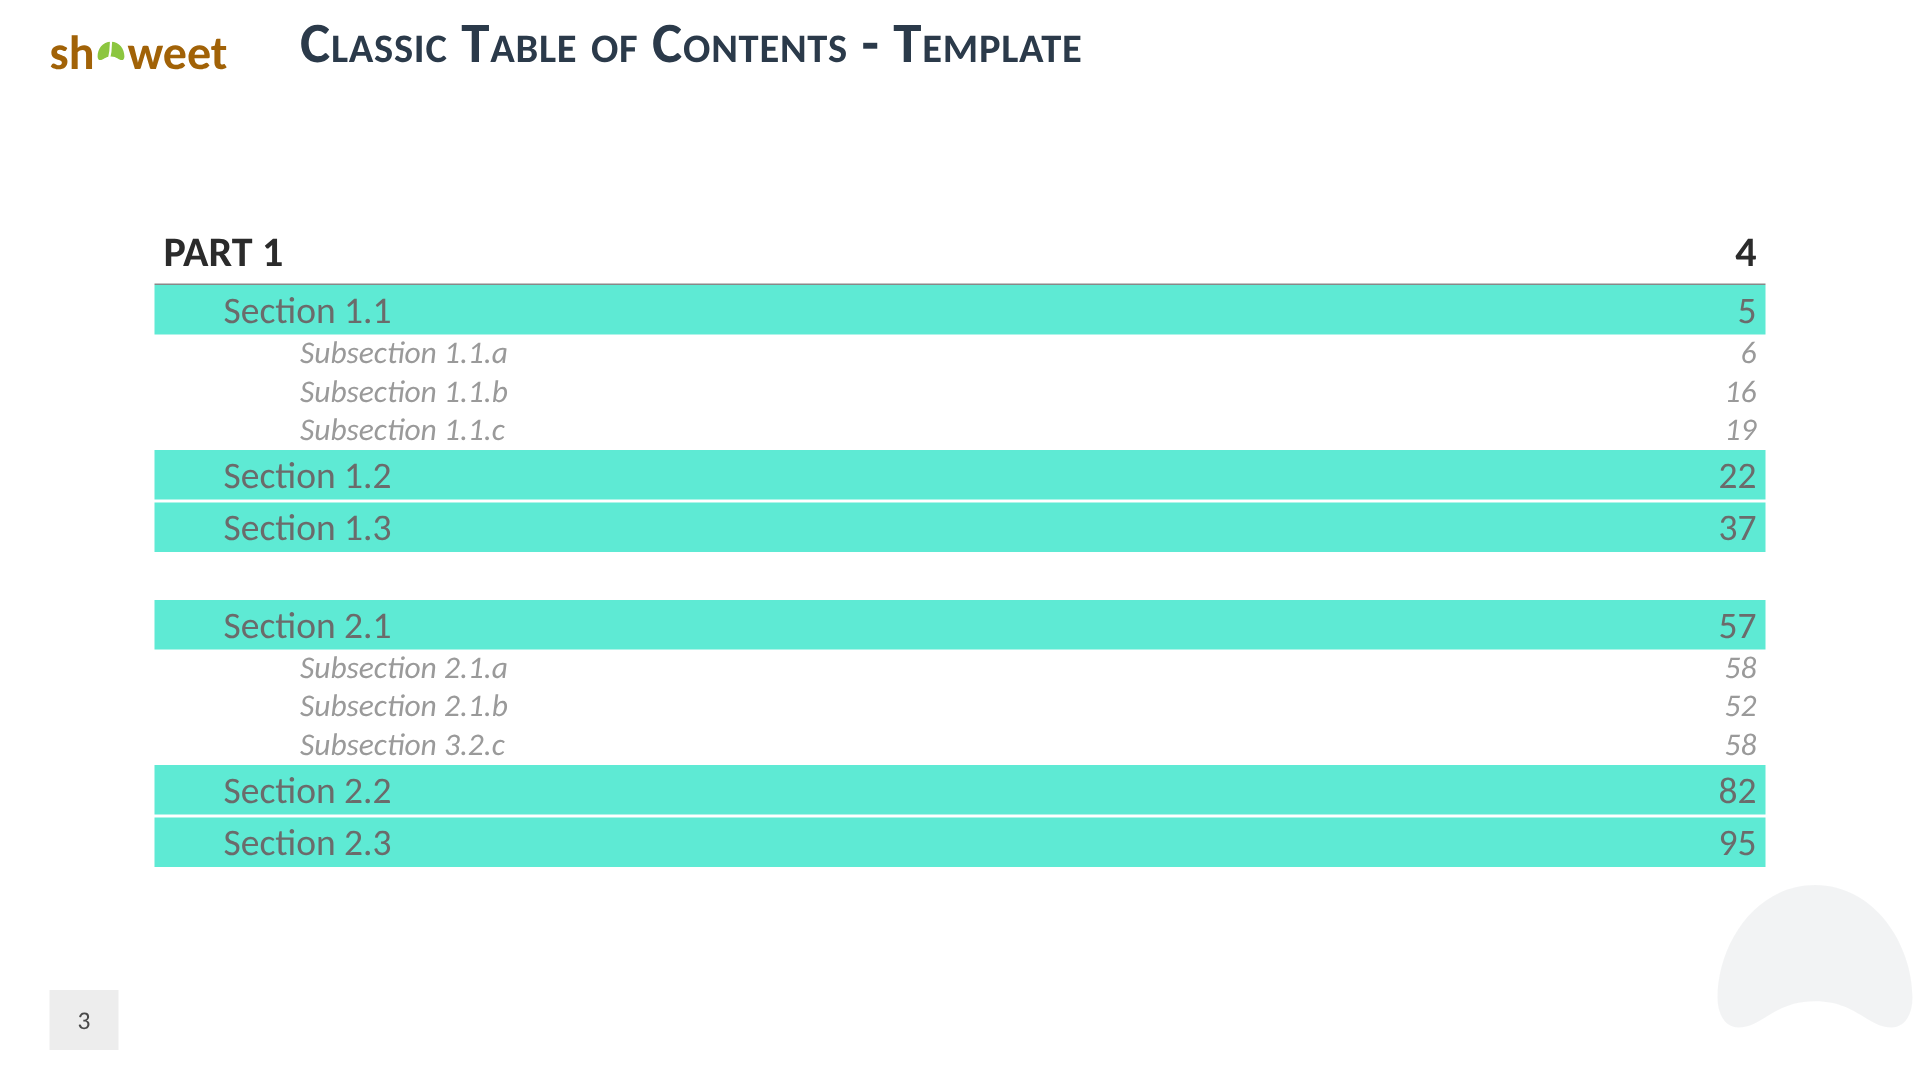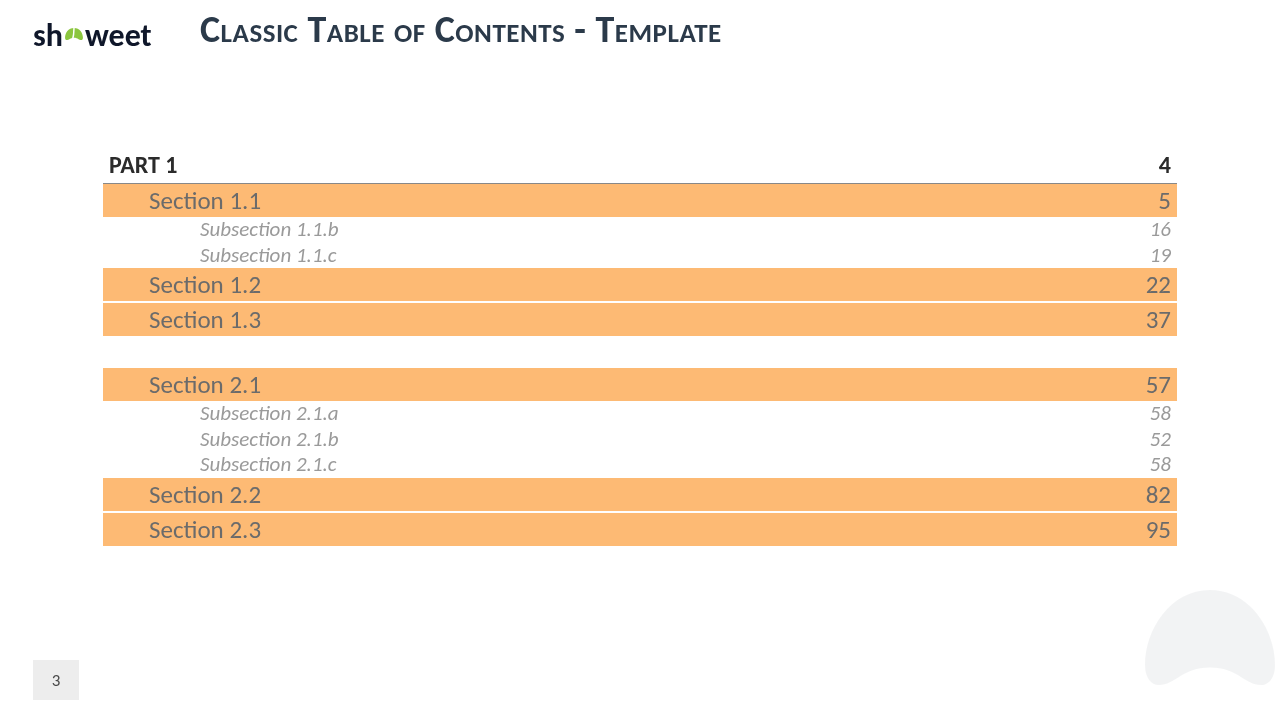"sh weet" .logo { color: #0f172a -> #a16207 }
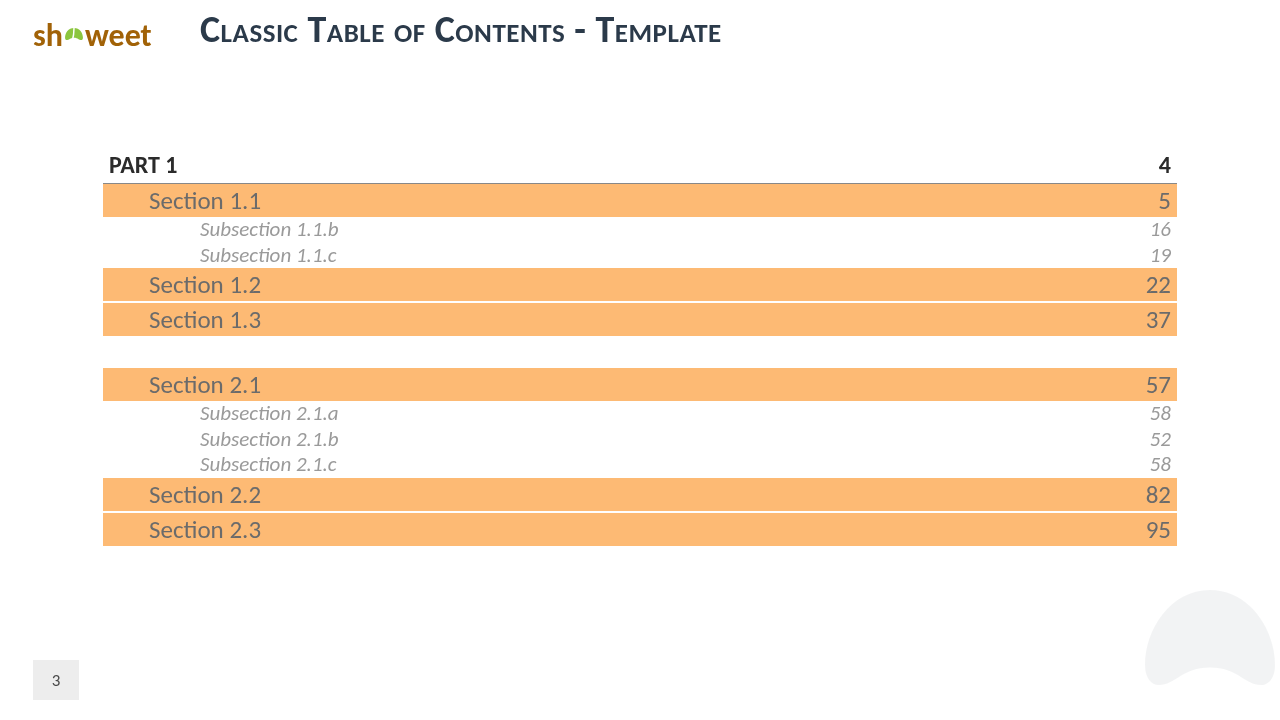"PART 1" .part-row { font-size: 24px -> 28px }
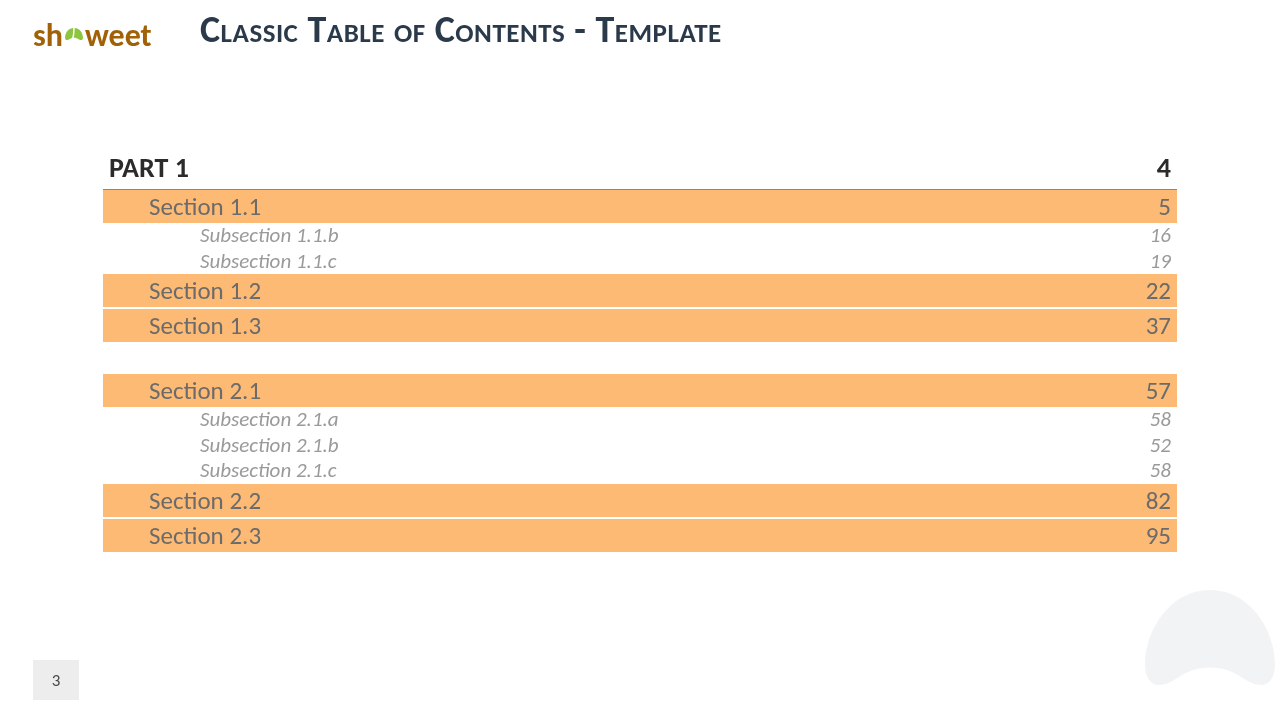"Section 1.1" .section-row { background: #fdba74 -> #5eead4 }
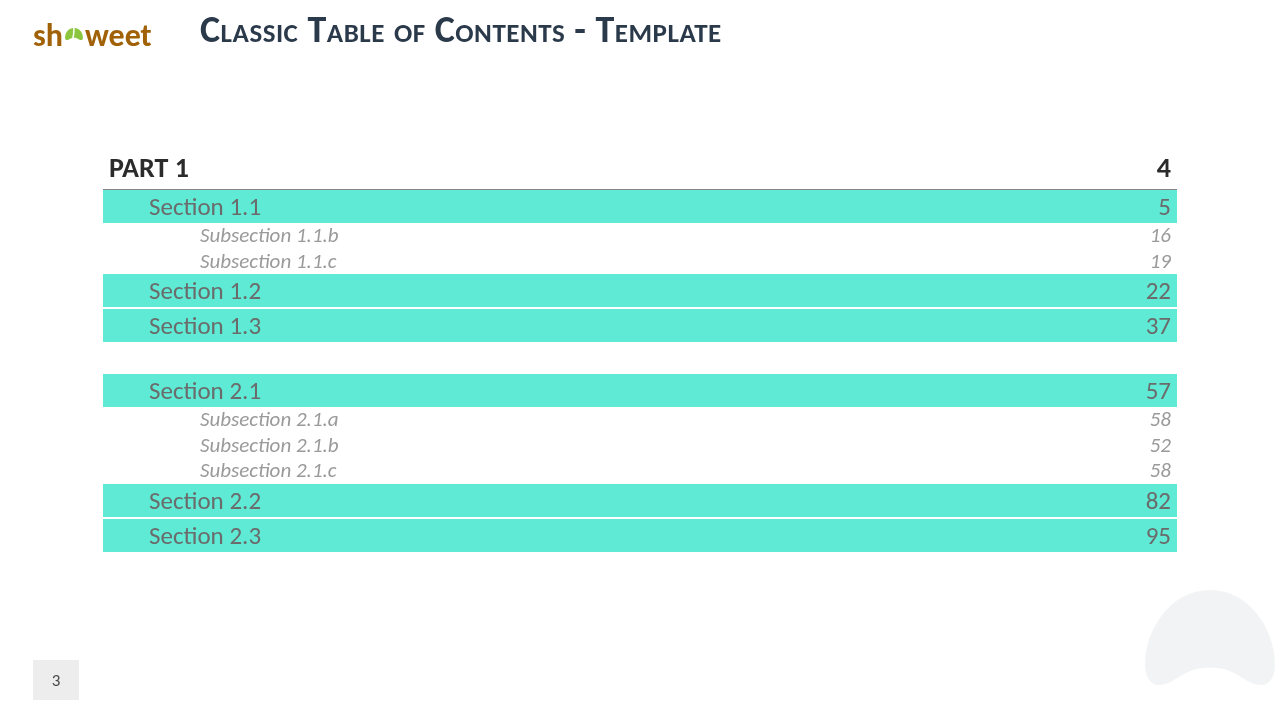"Subsection 1.1.a" div.row { html: none -> <div> <span>Subsection 1.1.a</span> <span>6</span> </div> }
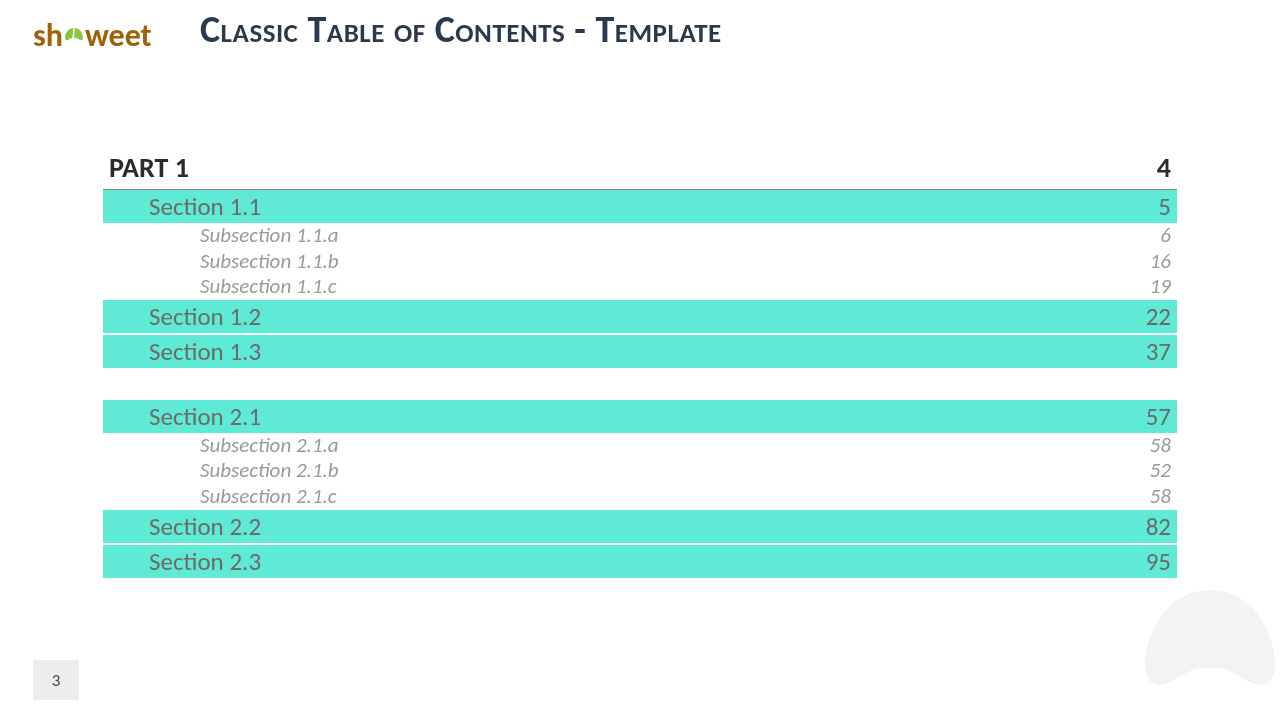"Subsection 2.1.c" span { text: 2.1.c -> 3.2.c }
